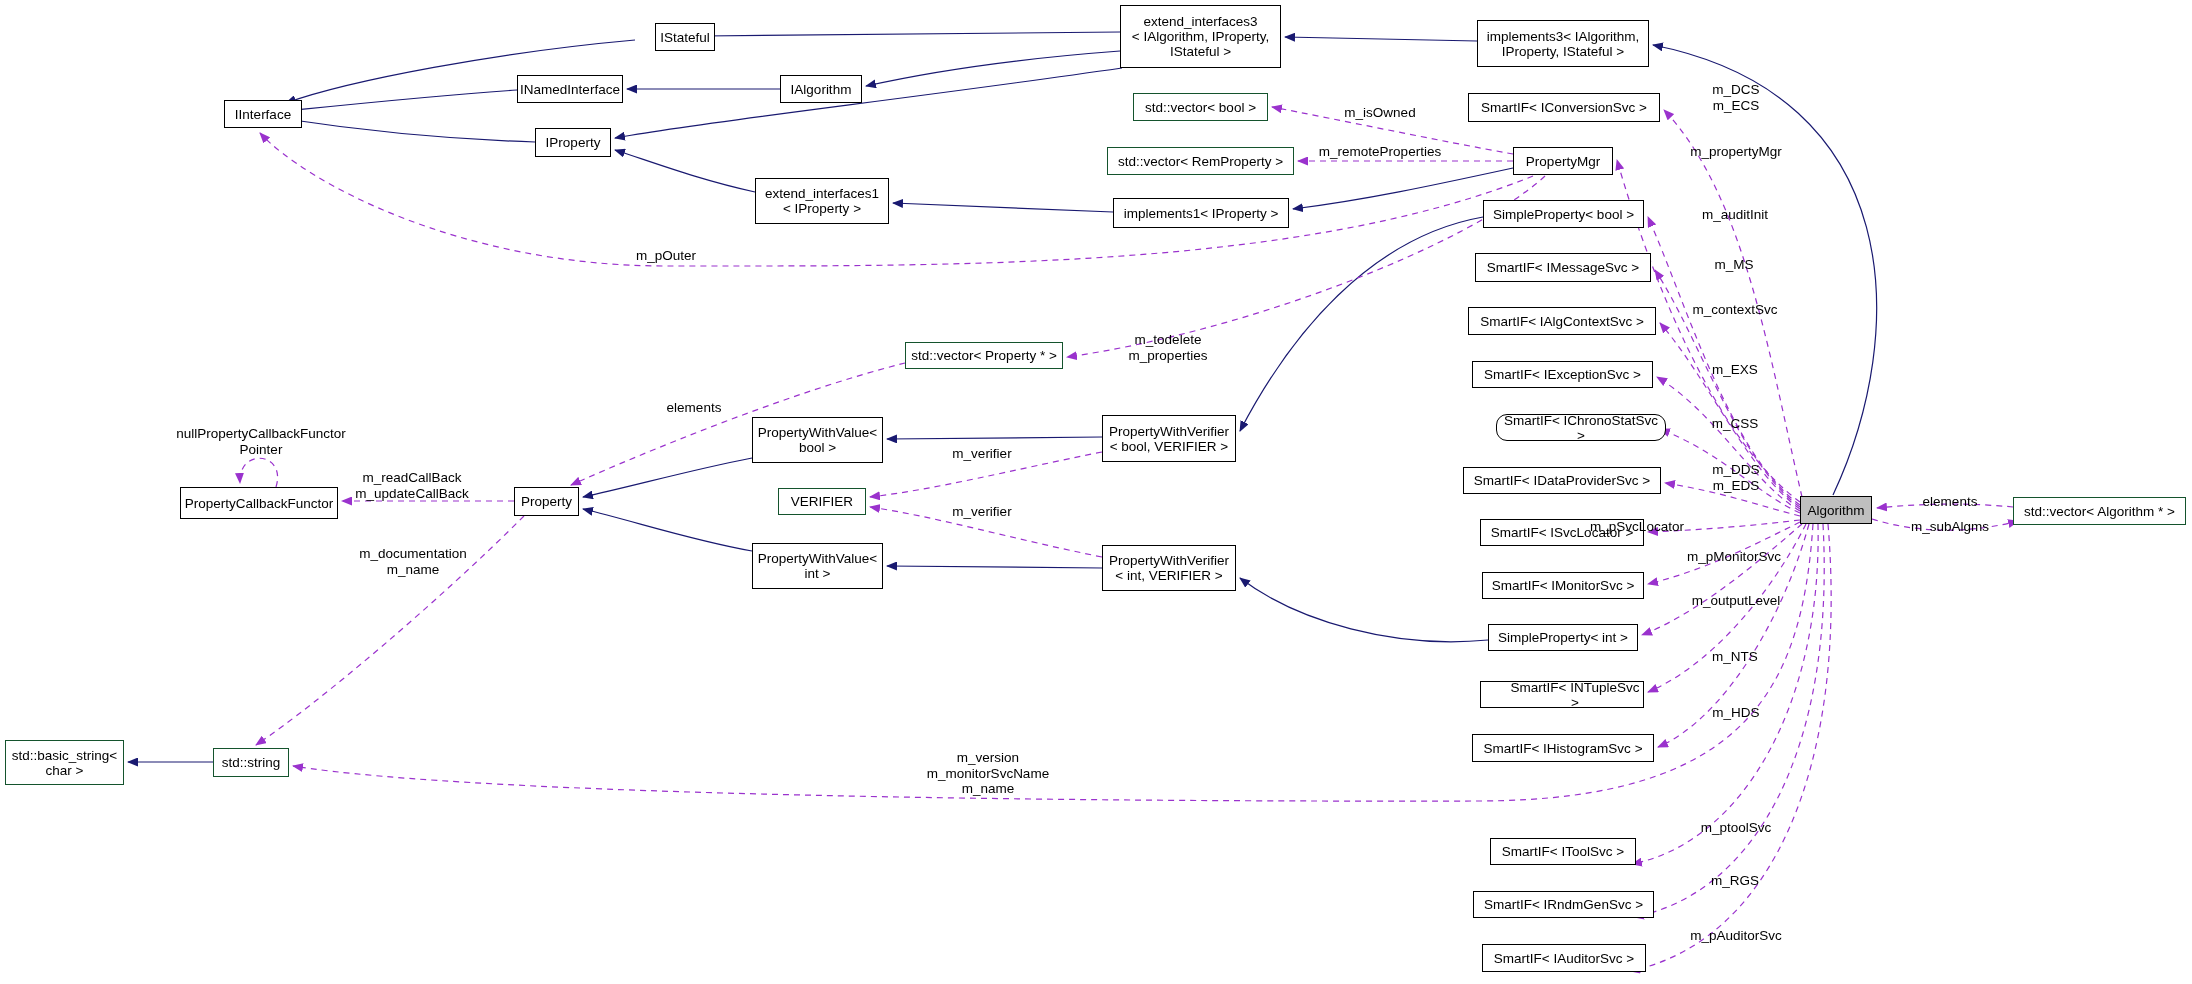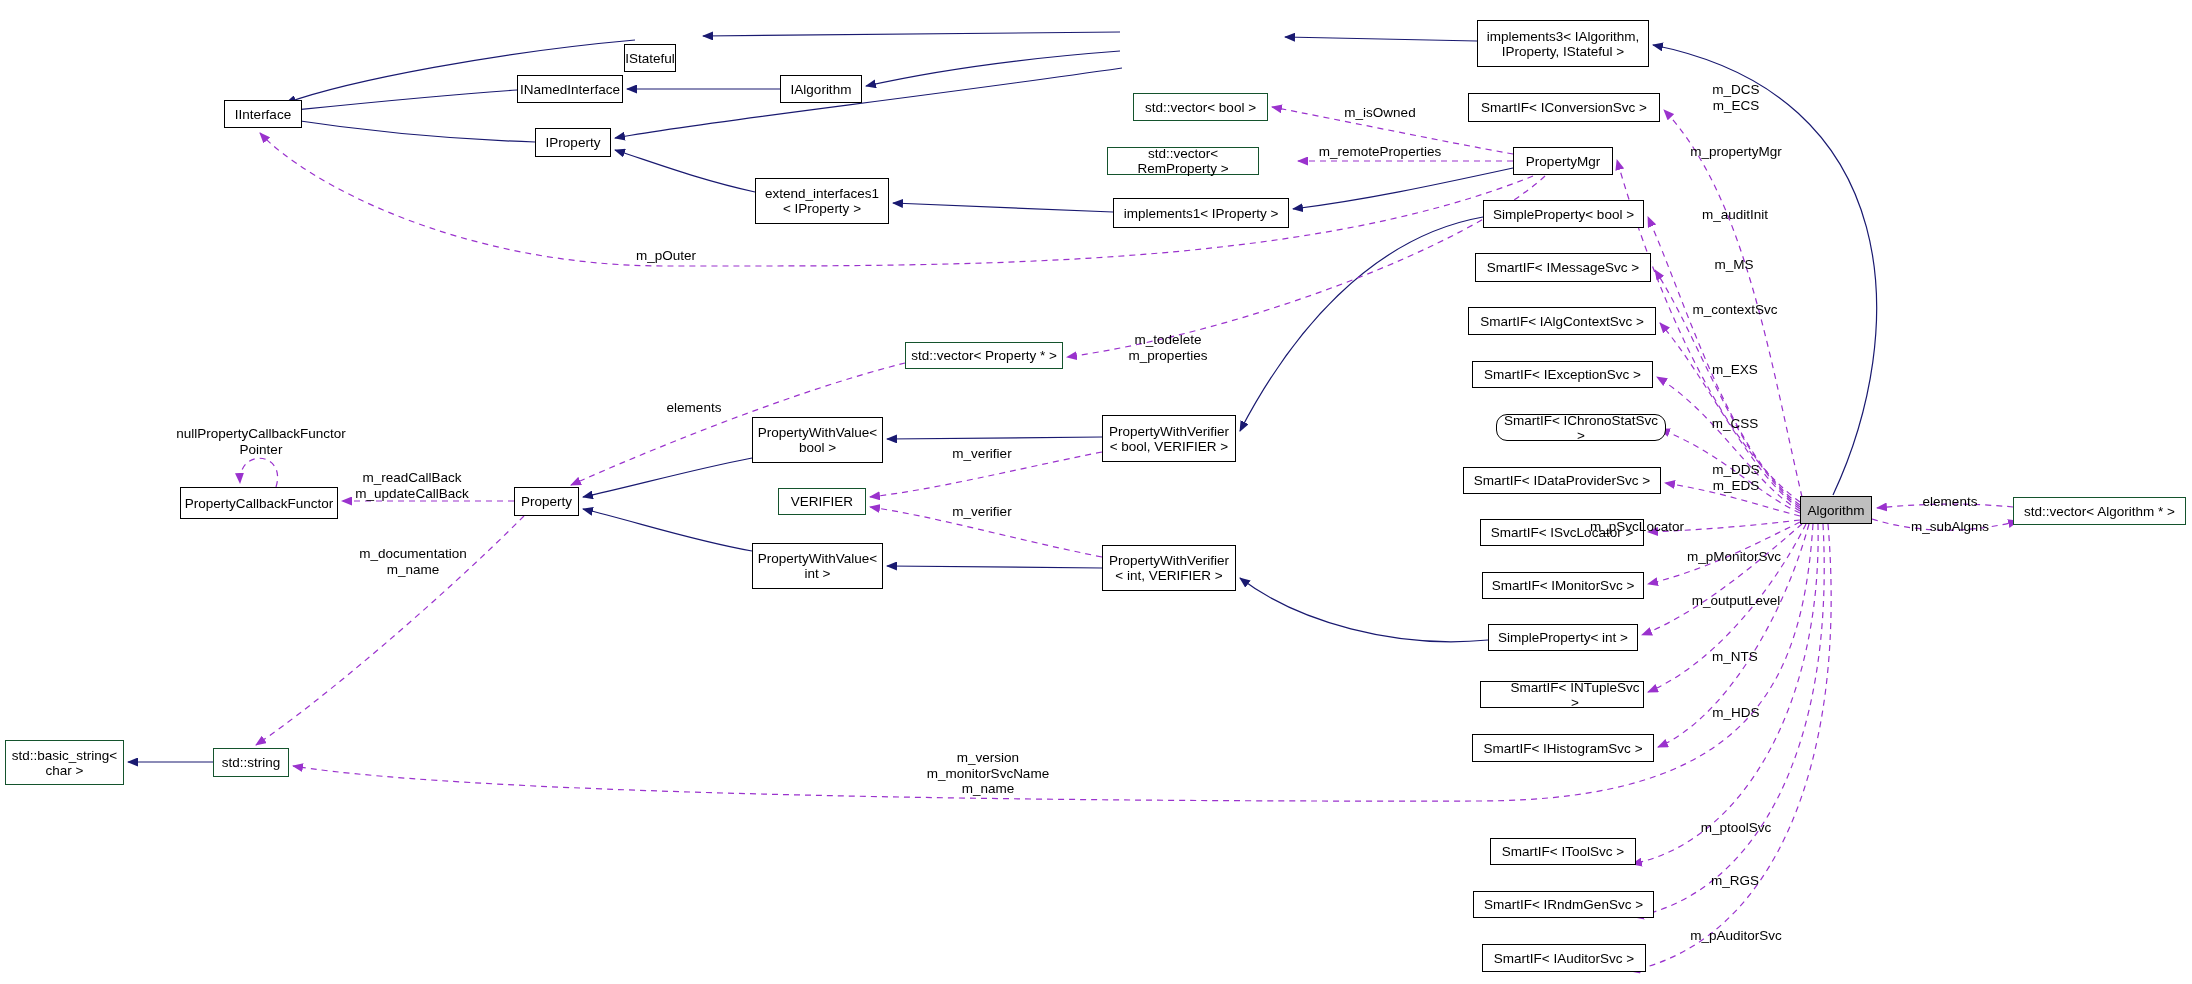"extend_interfaces3" div.node { html: none -> <div>extend_interfaces3 &lt; IAlgorithm, IProperty, IStateful &gt;</div> }
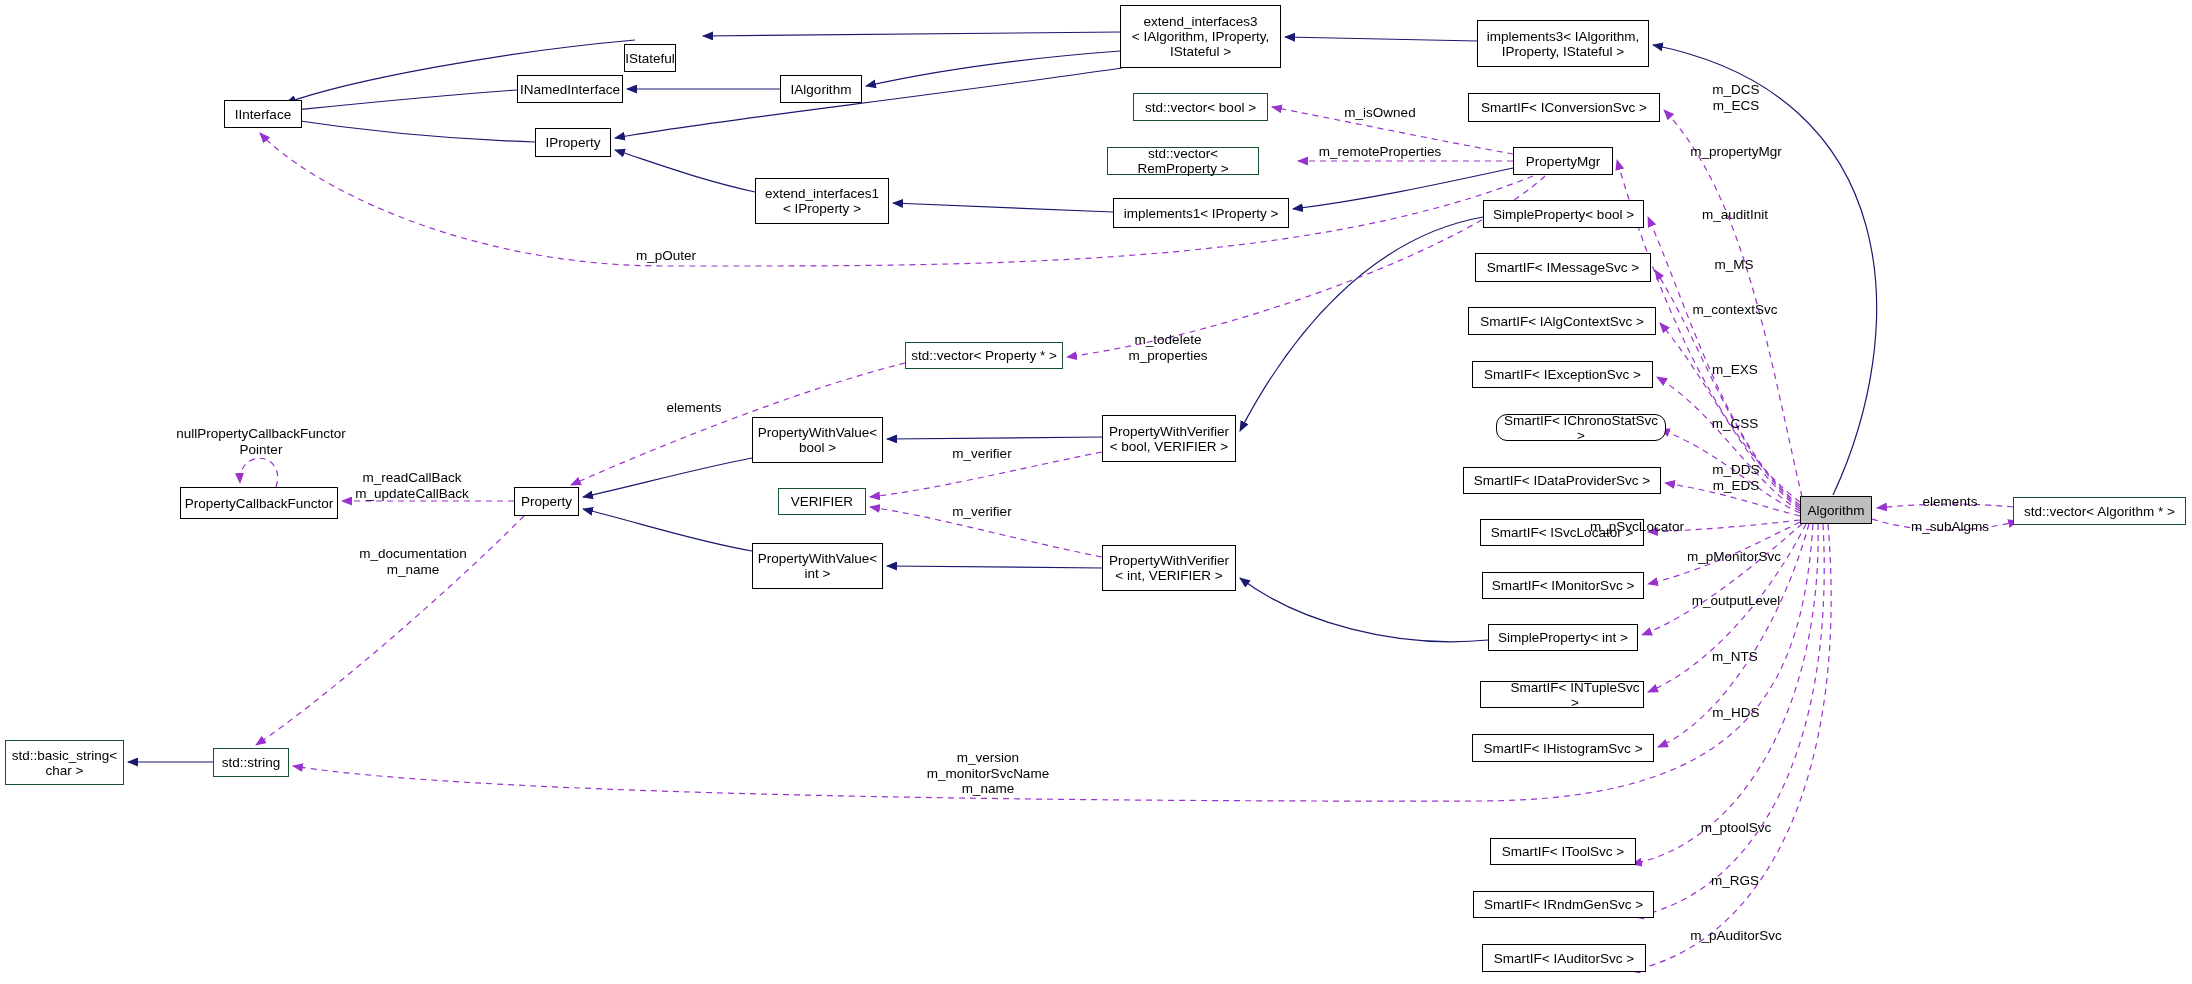"IStateful" div.node { left: 624px -> 655px; margin-top: 21px -> none; width: 52px -> 60px }
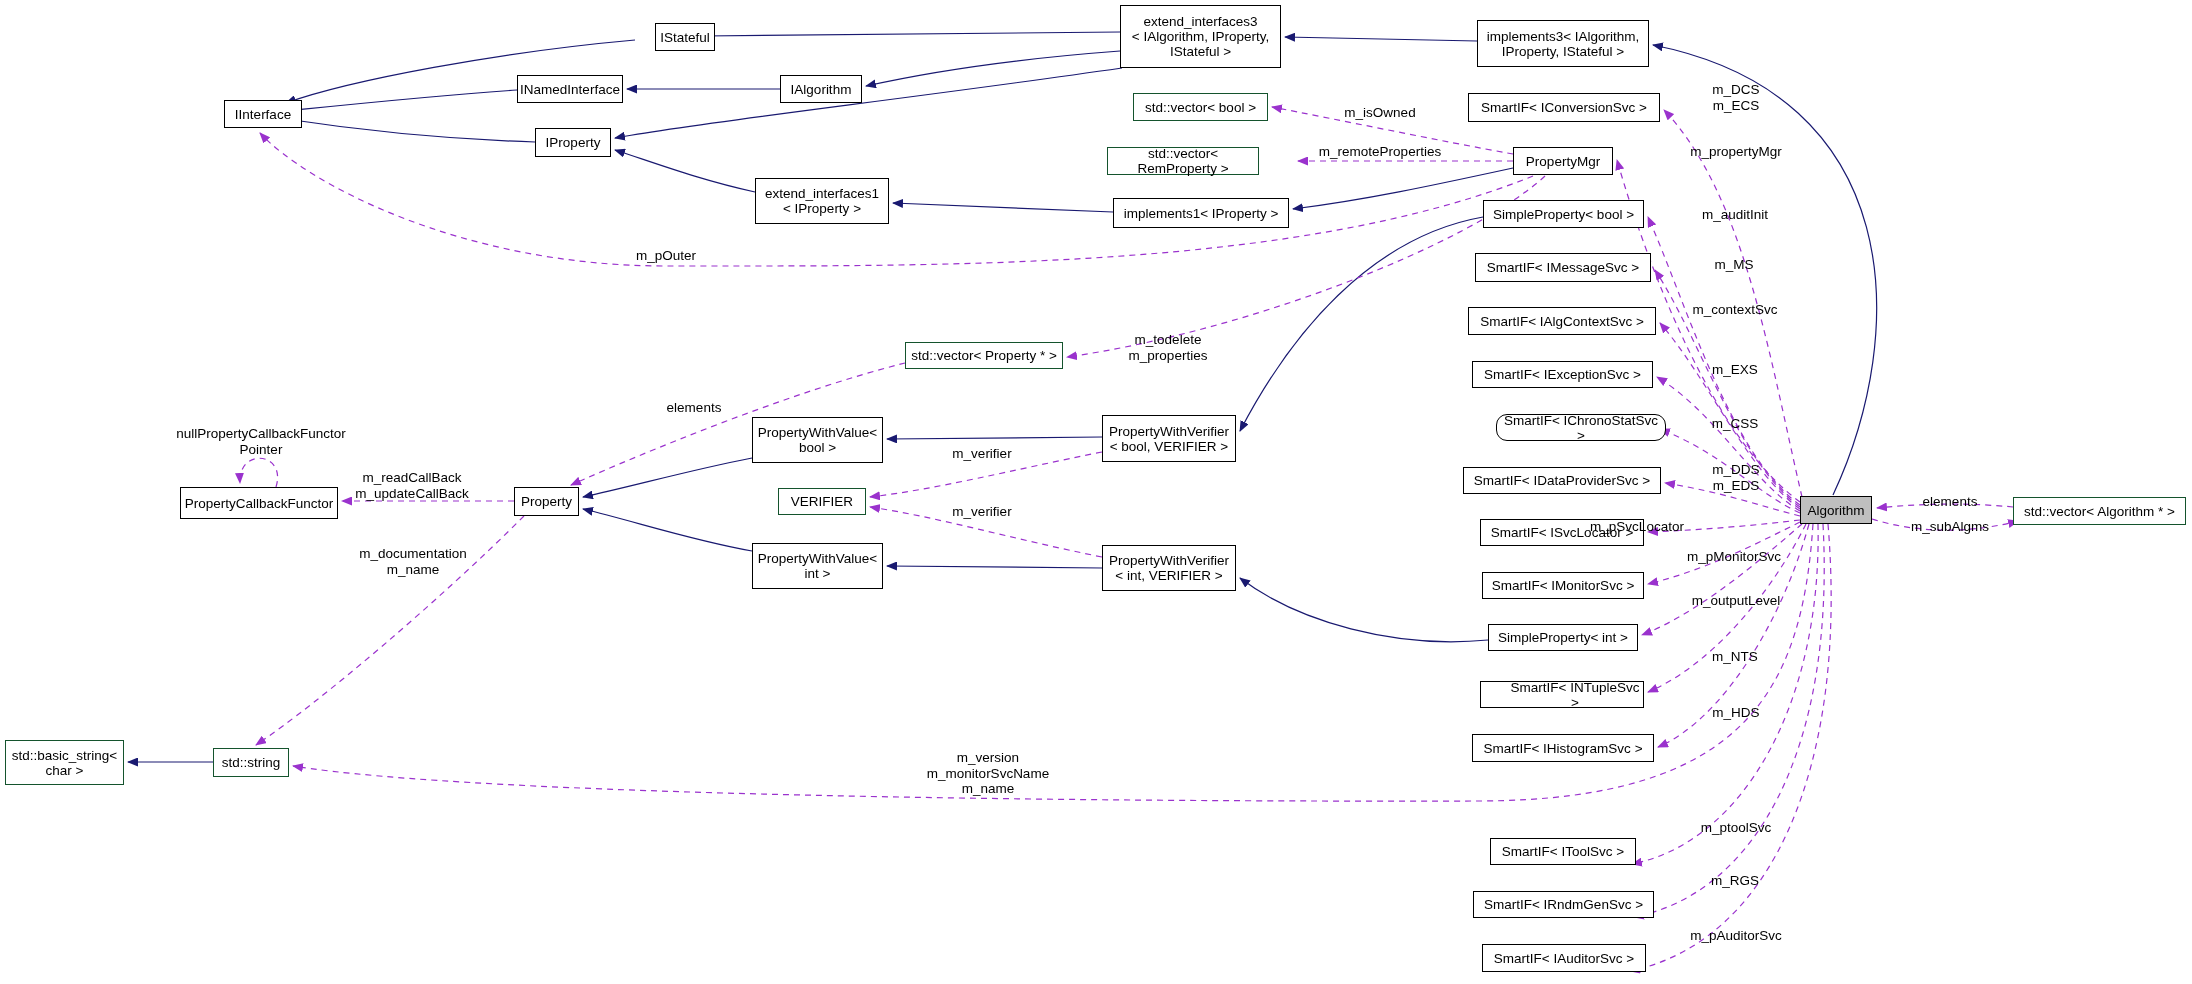"std::vector< RemProperty >" div.node { width: 152px -> 187px }
